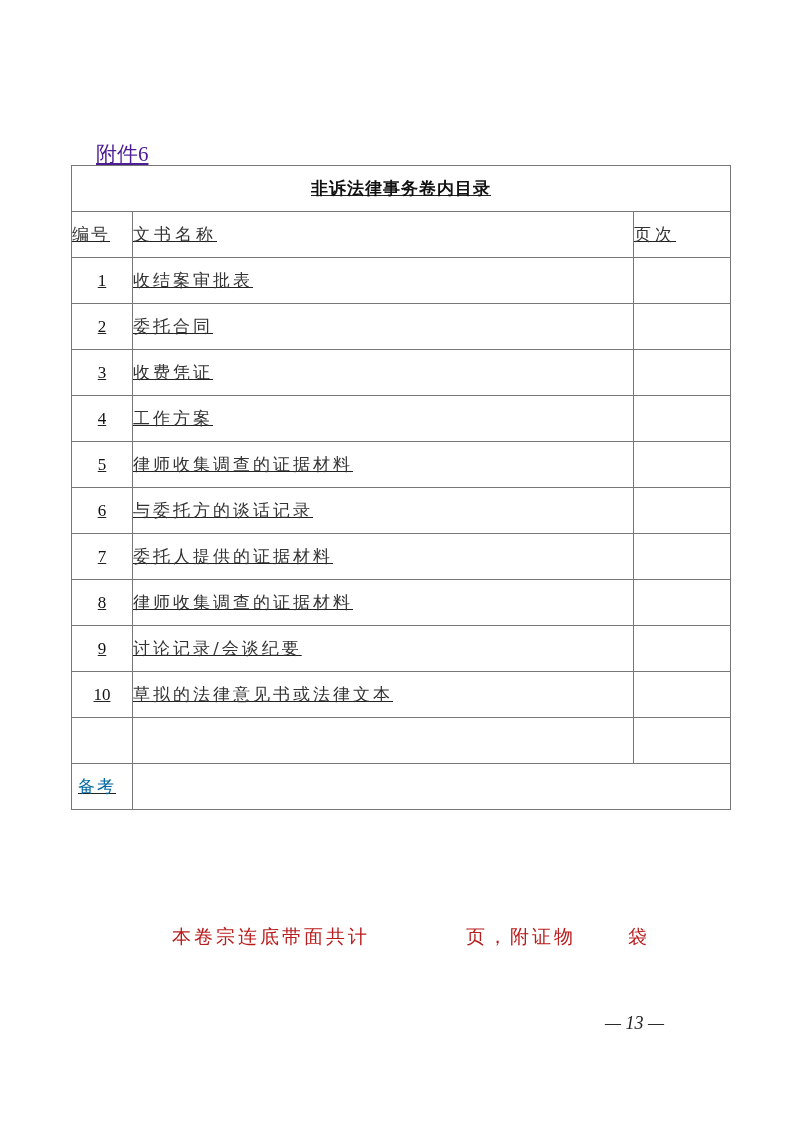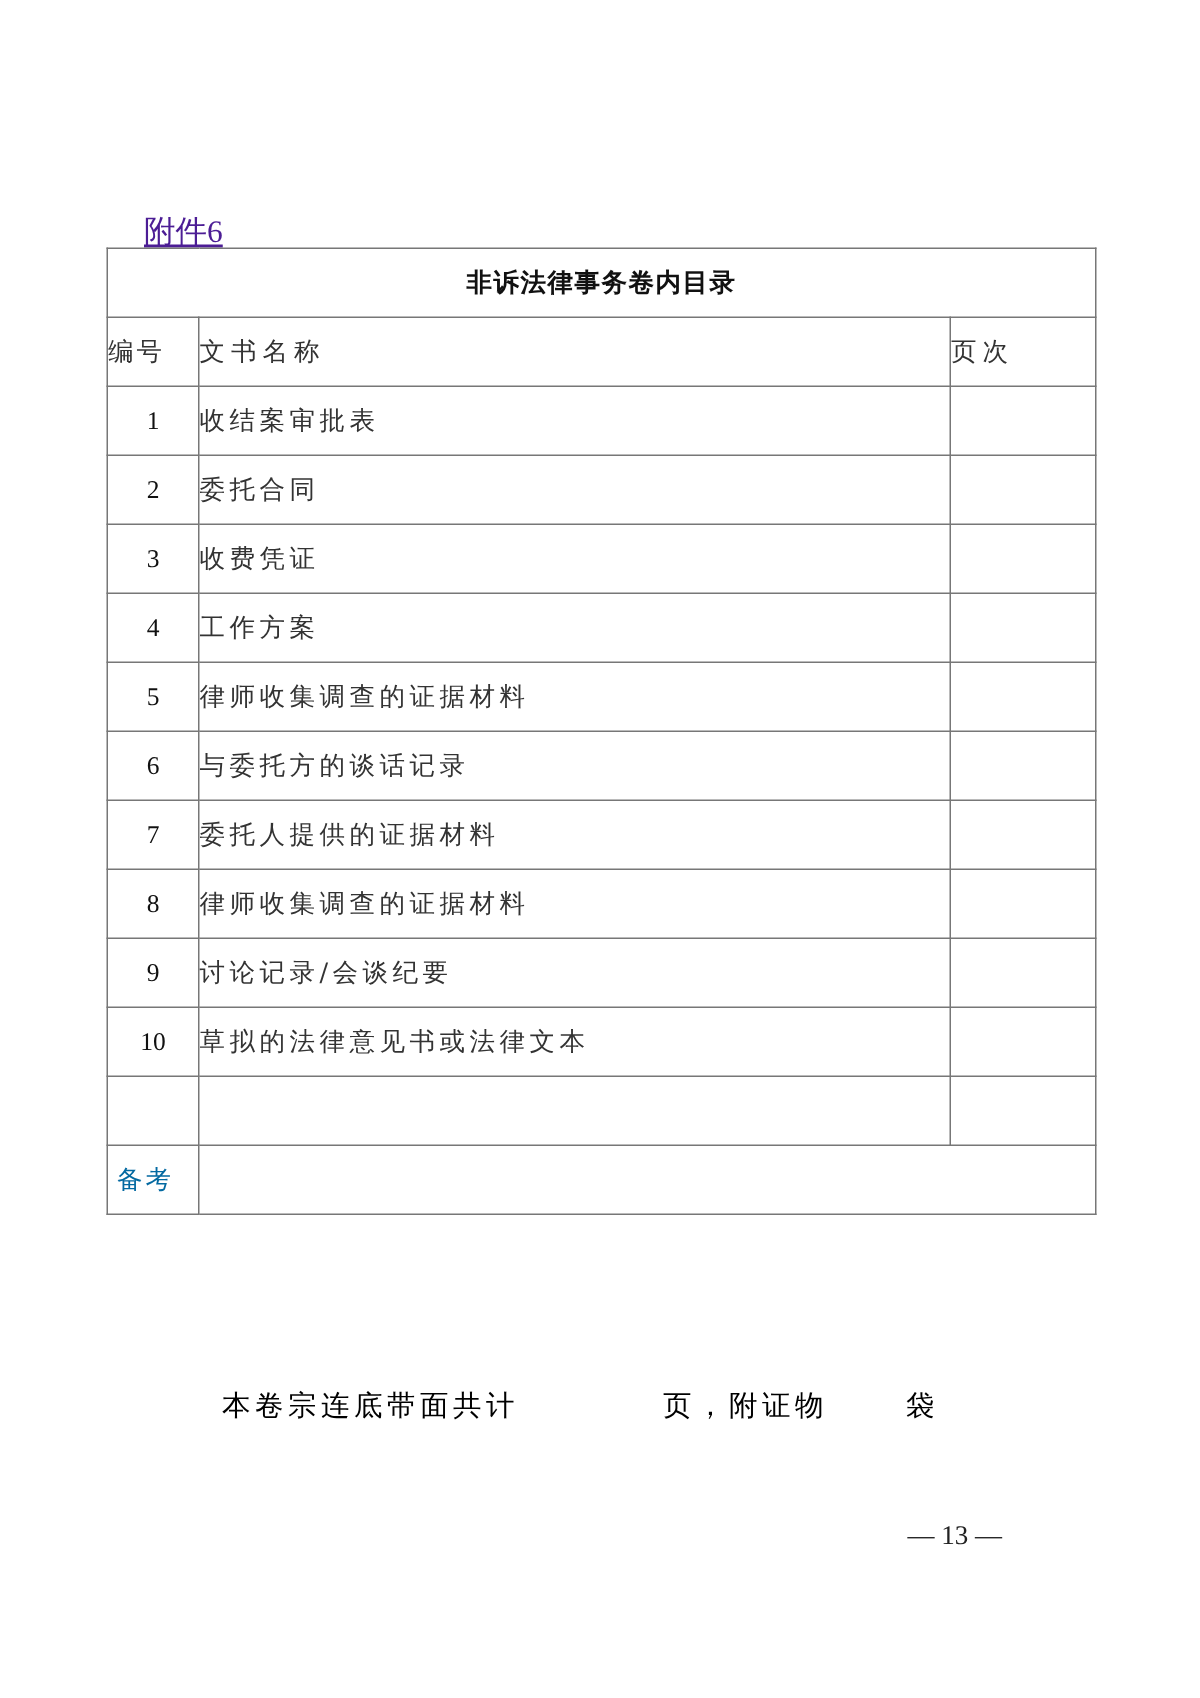"非诉法律事务卷内目录" table.catalog { text-decoration: none -> underline }
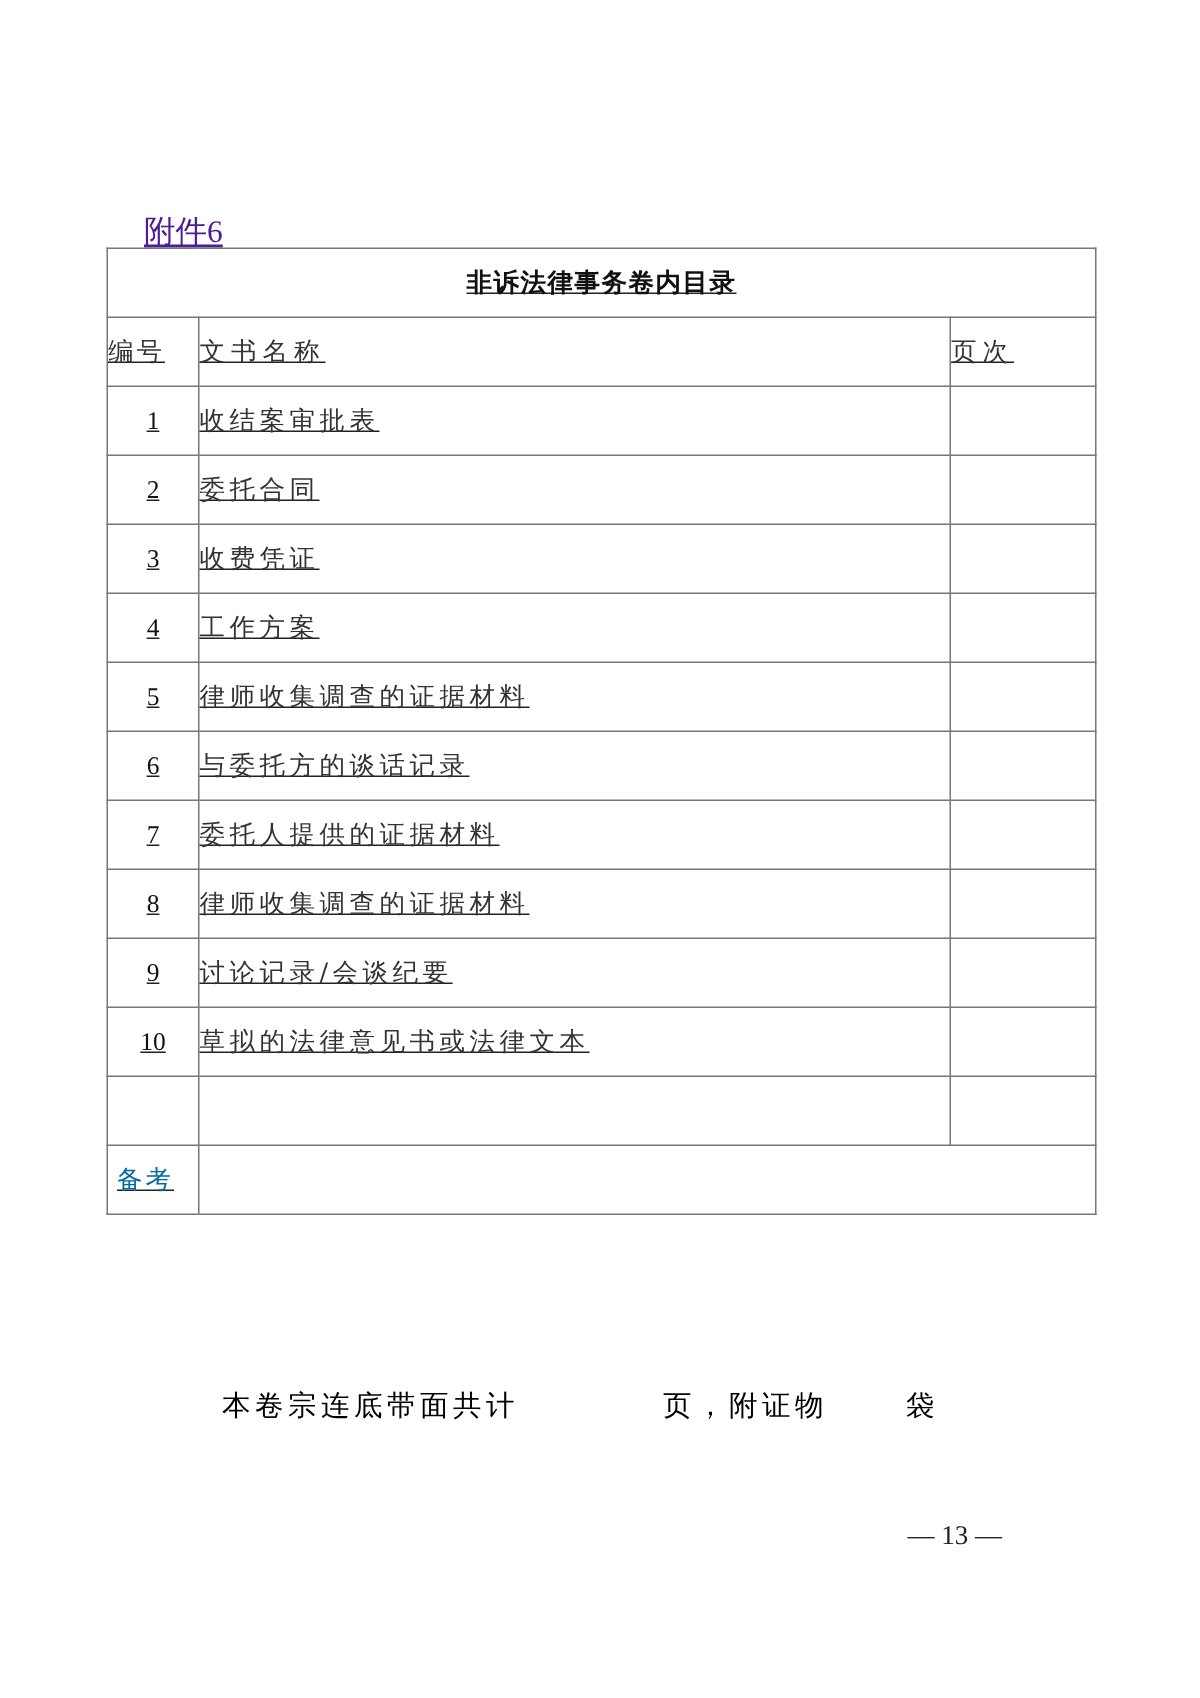"本卷宗连底带面共计 页，附证物 袋" .footer-line { color: #000000 -> #b91c1c; left: 148px -> 172px }
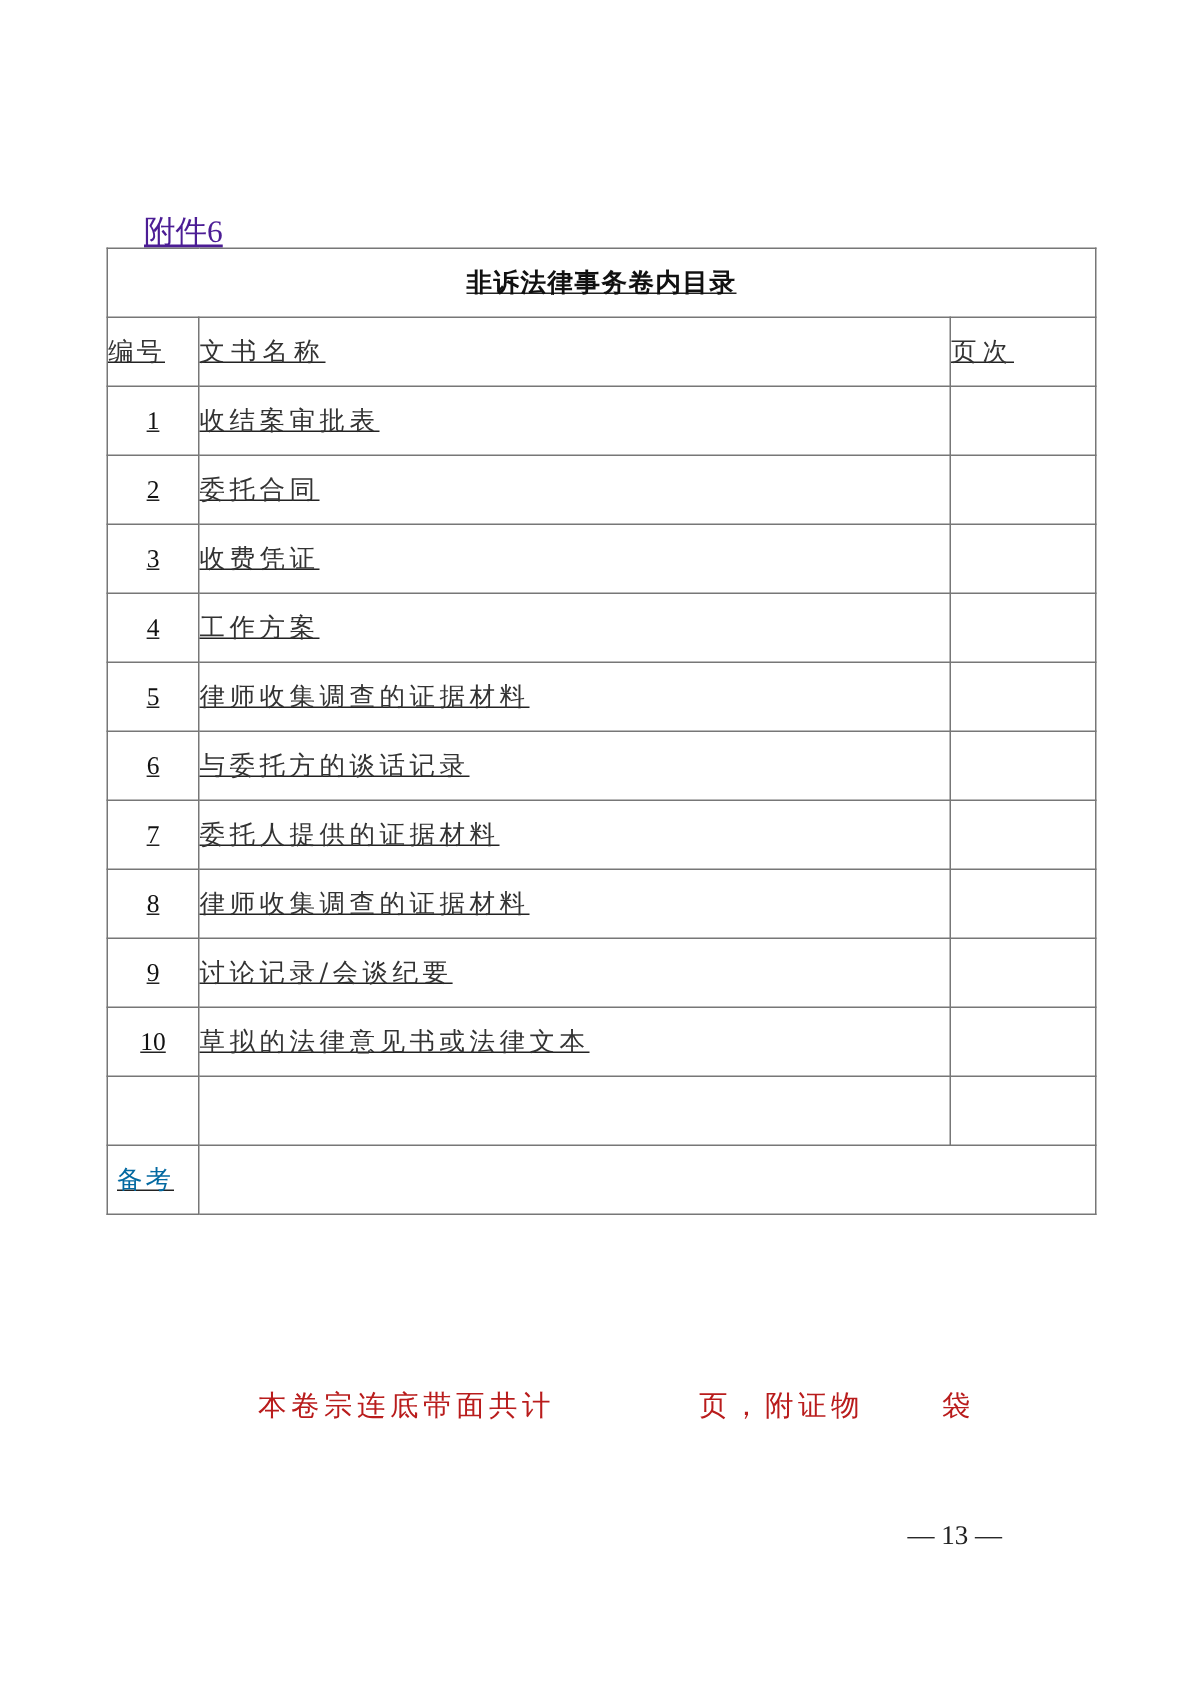"— 13 —" .page-no { font-style: none -> italic }
